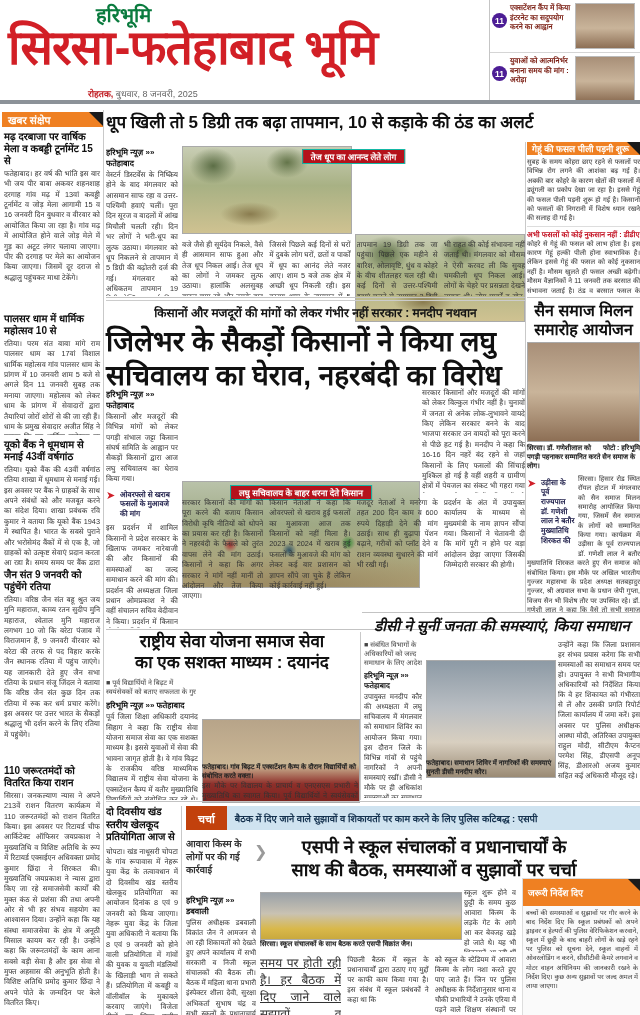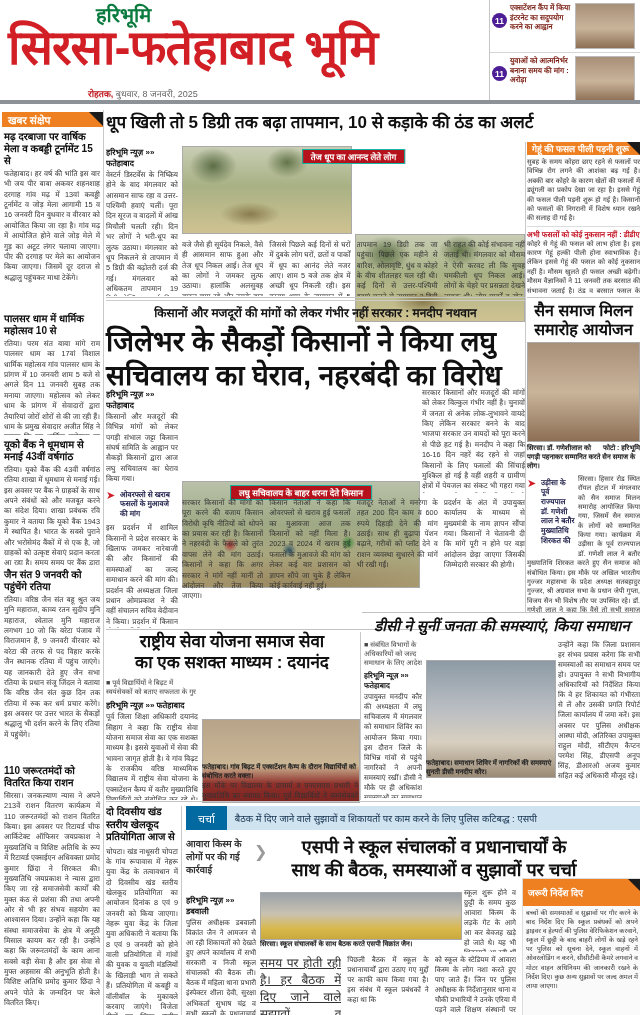"चर्चा" .strip-label { background: #0369a1 -> #c2410c; font-weight: normal -> bold }
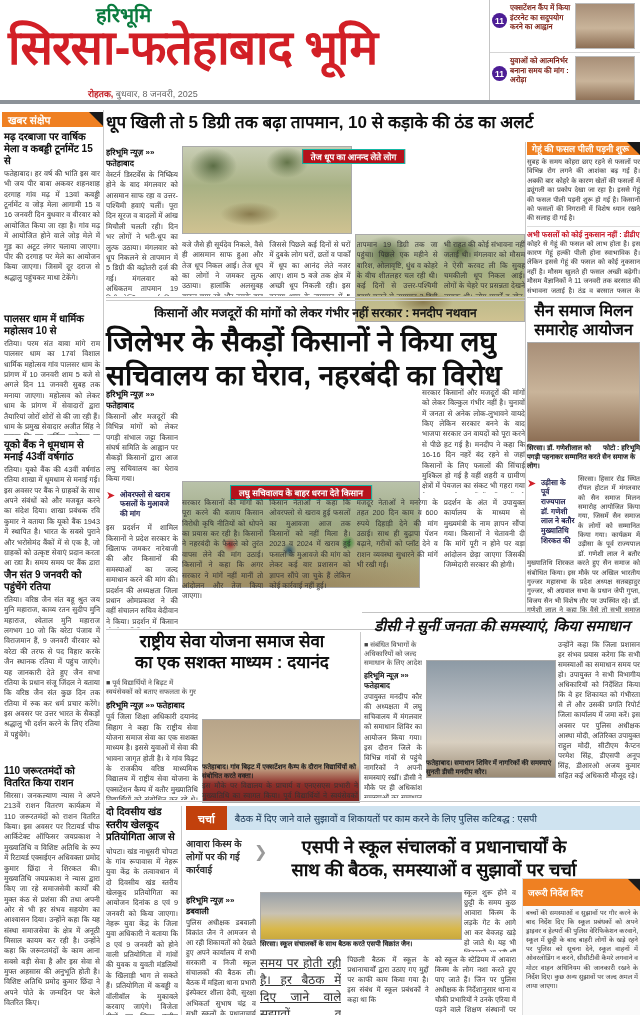"बैठक में दिए जाने वाले" .strip-text { font-weight: normal -> bold }
